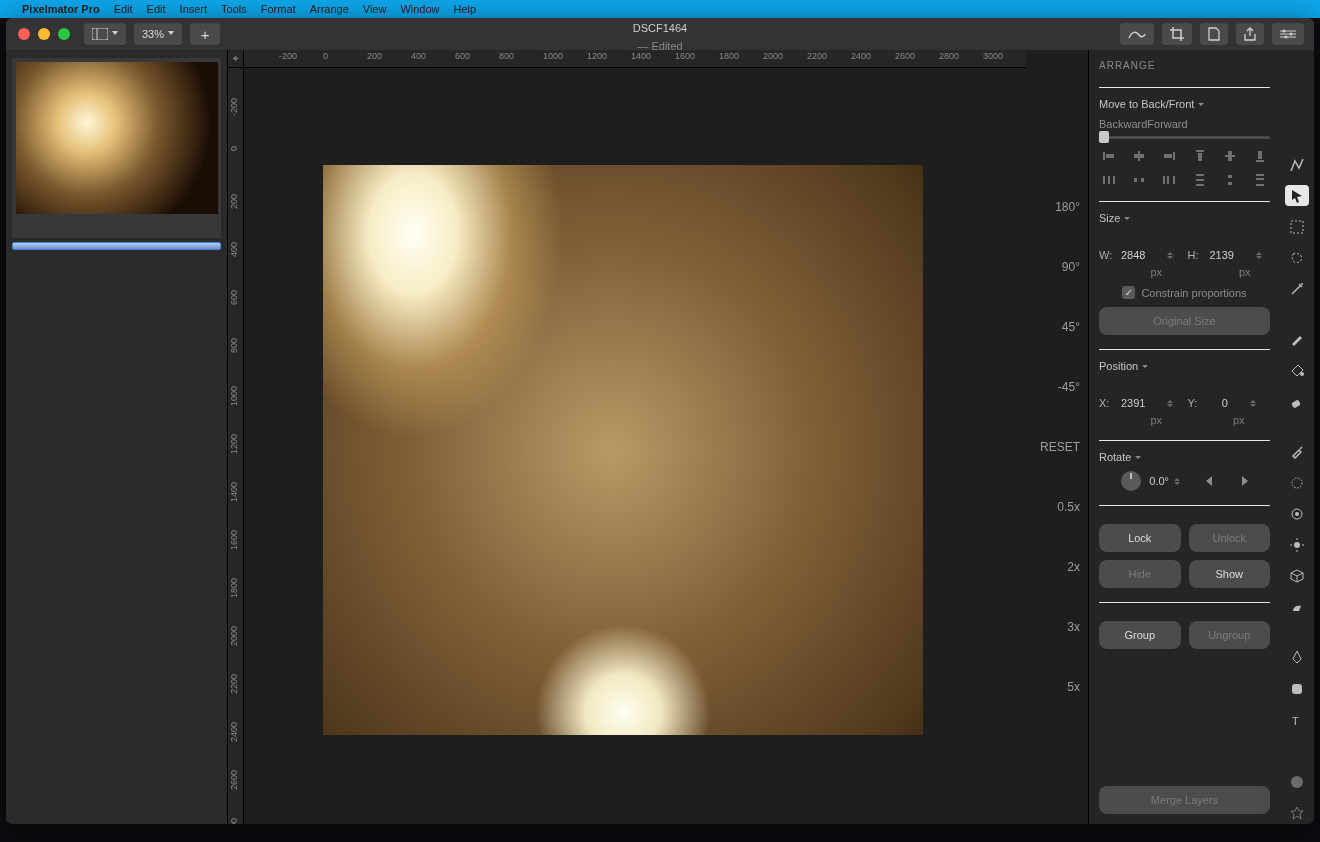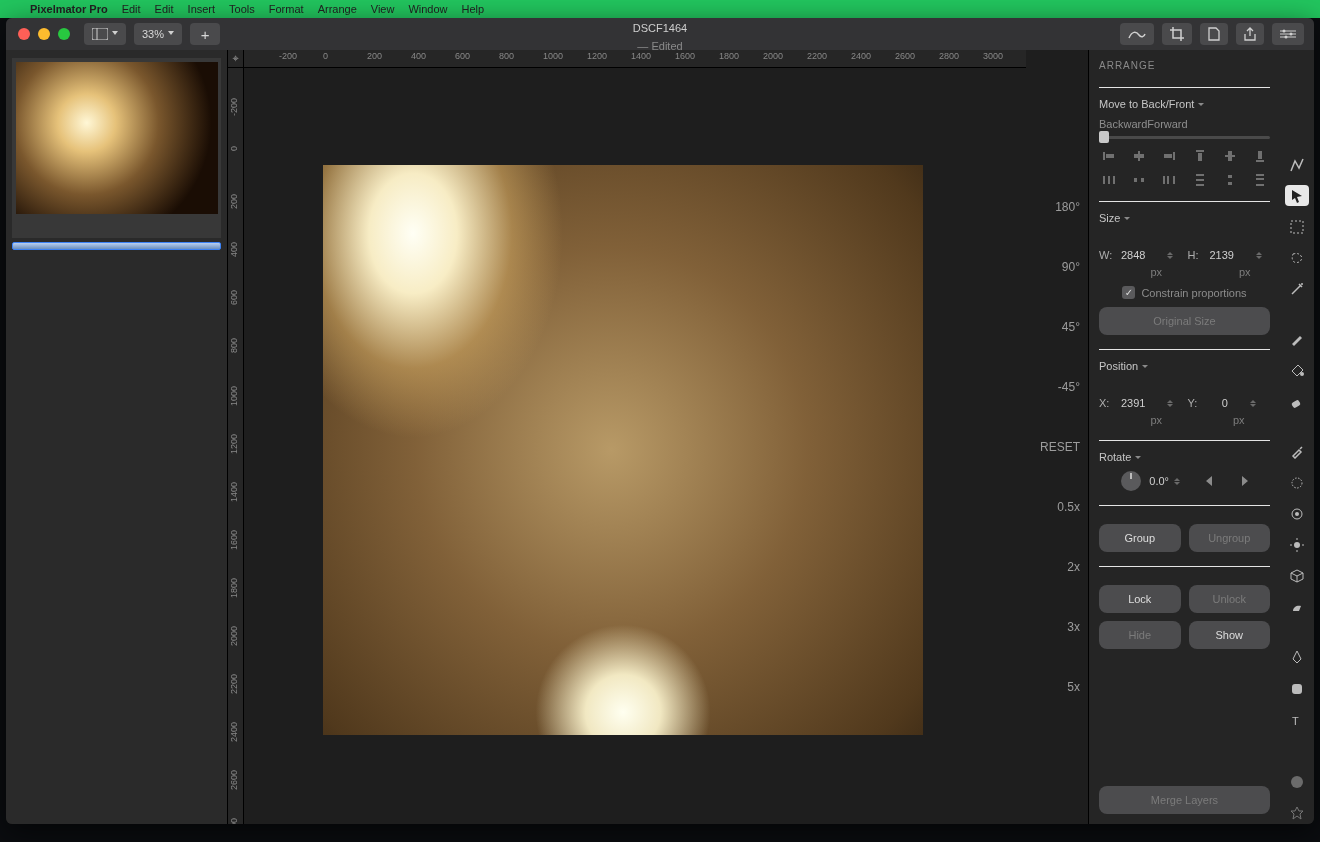"Pixelmator Pro" .menubar { background: #22c55e -> #0ea5e9; padding: 0 16px -> 0 8px }
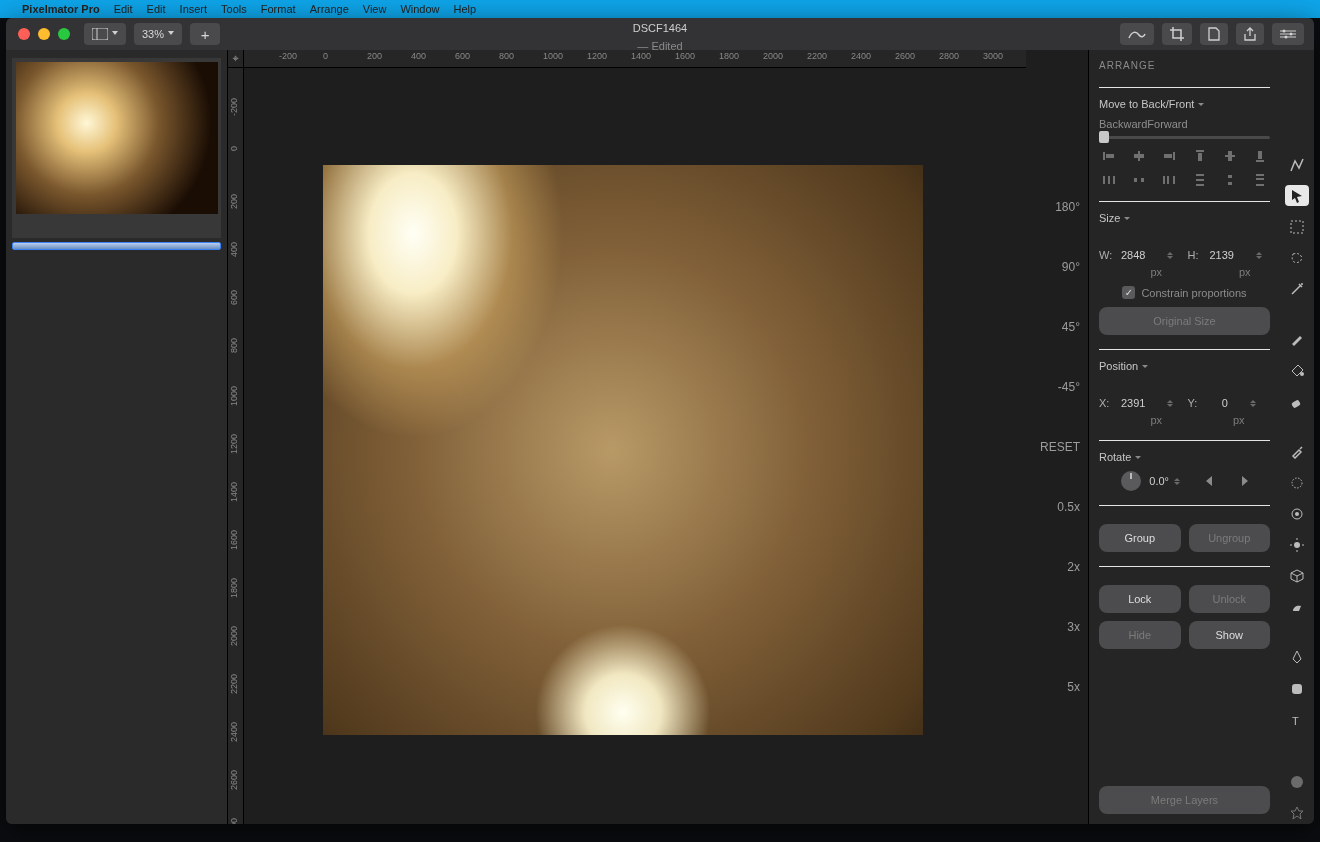"Group" div.section { order: before "Lock" -> after "Lock" }
